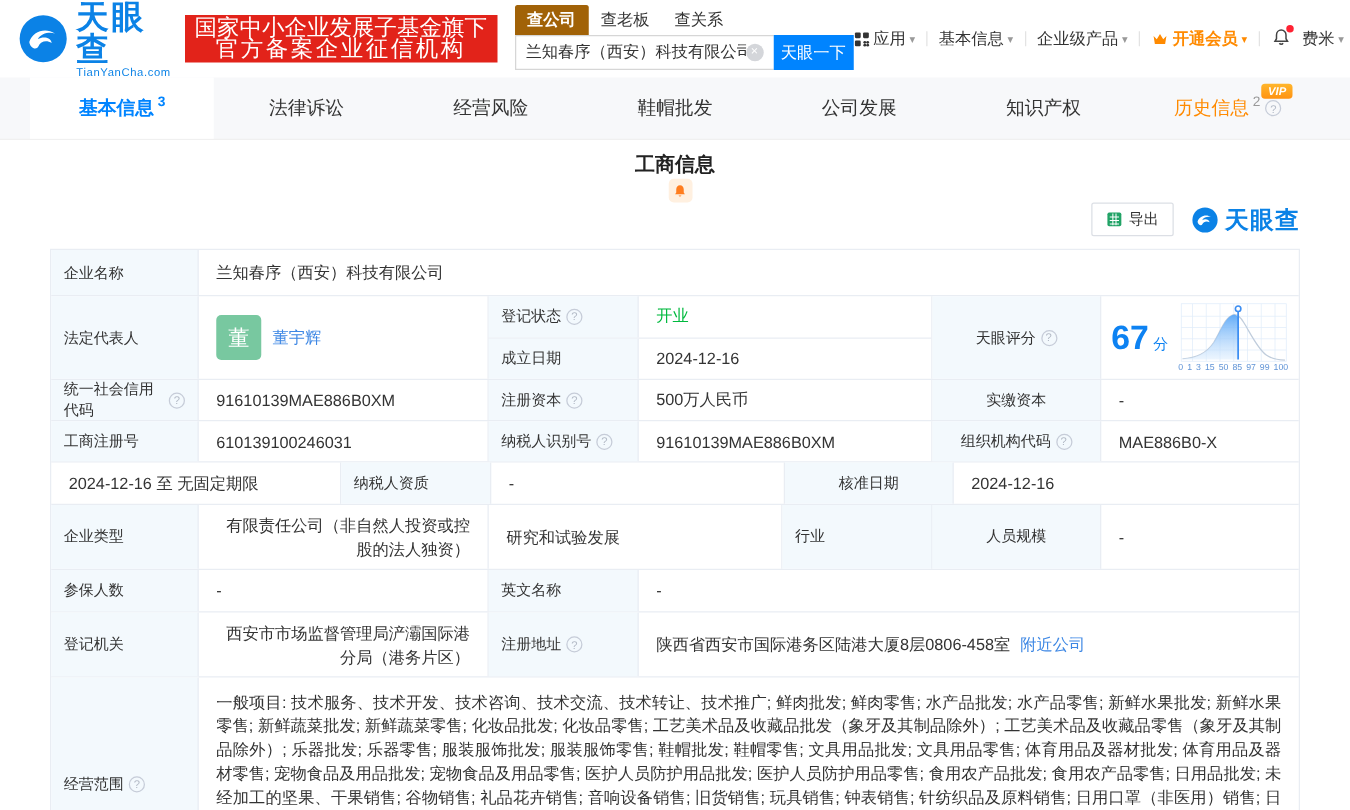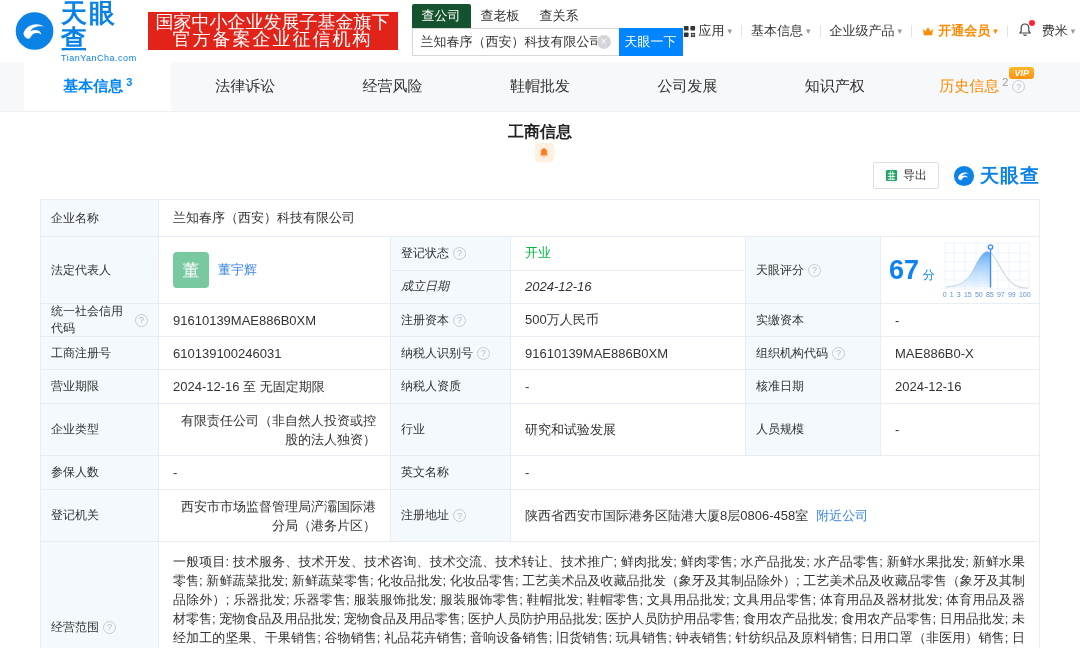"查公司" .search-tab.active { background: #14532d -> #a16207; font-weight: none -> bold }
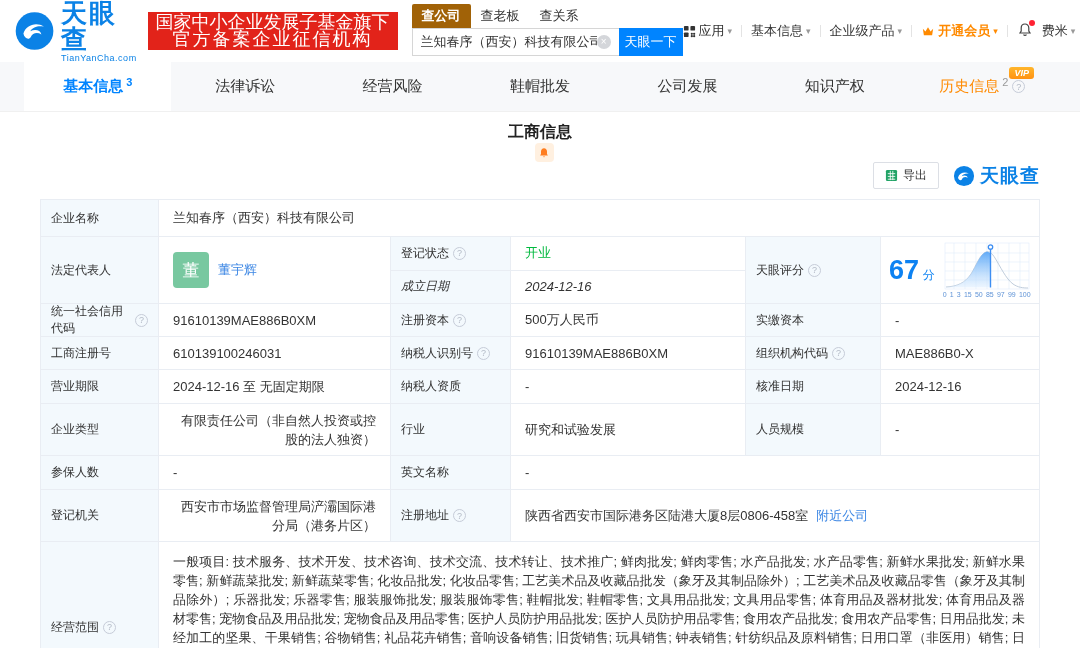"天眼评分" .c5 { justify-content: none -> center }
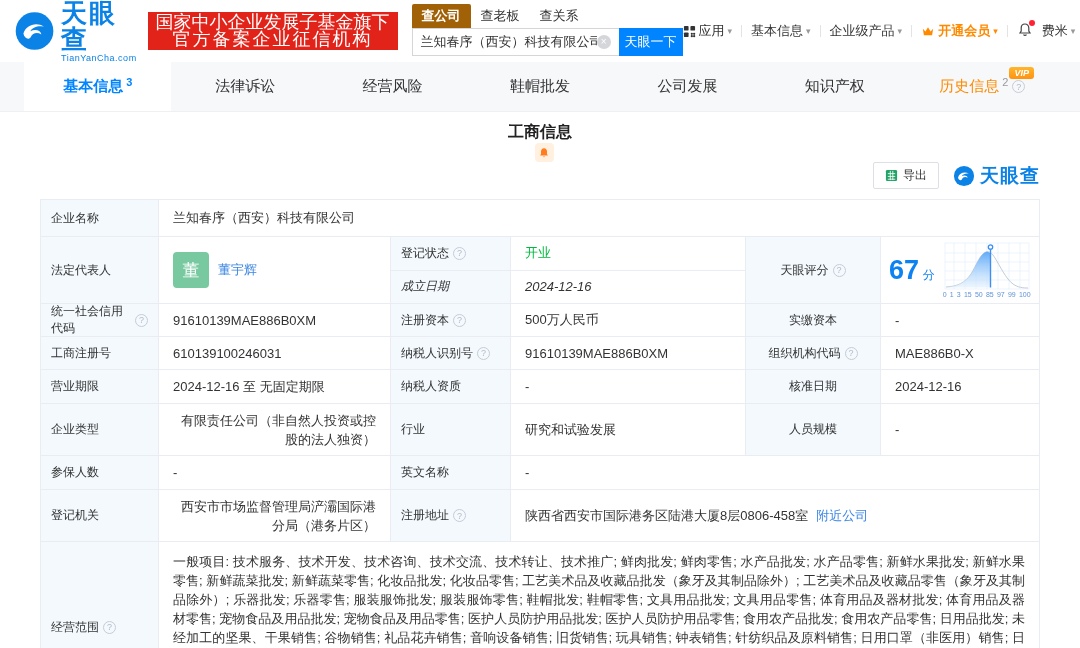"成立日期" .sub + .sub { font-style: italic -> none }
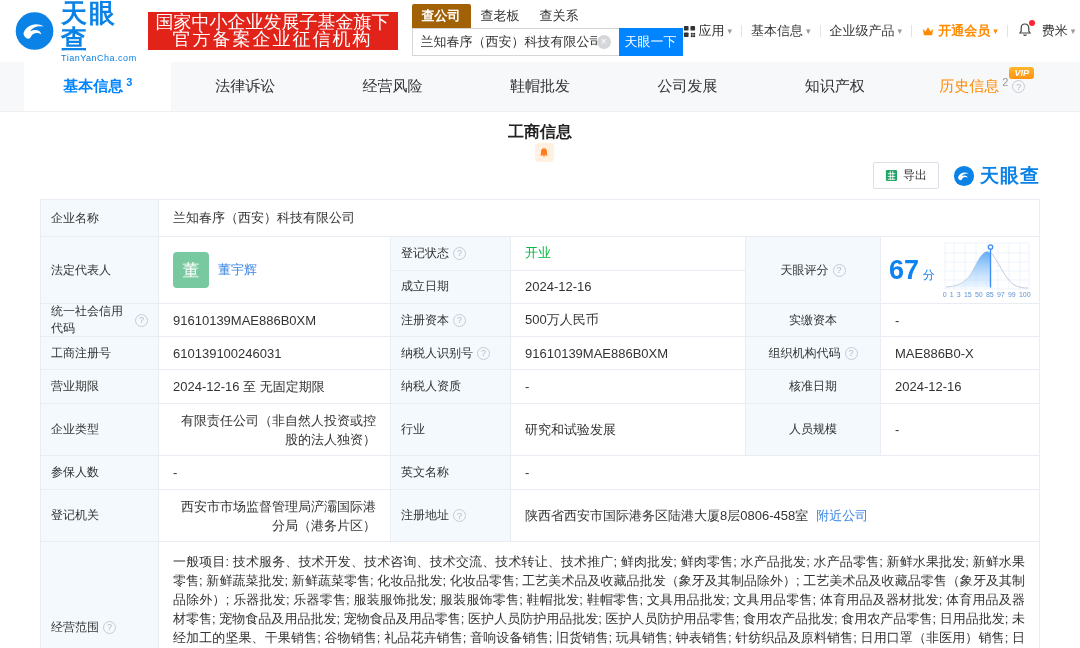"营业期限" div.cell { html: <div>营业期限</div> -> none }
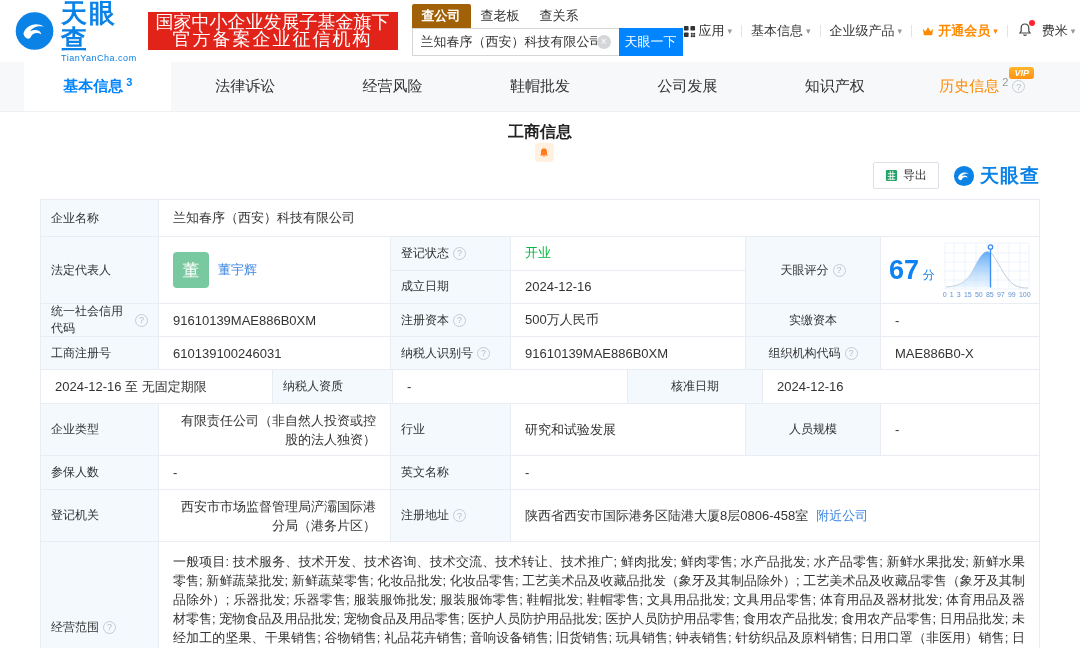"行业" div.cell { order: before "研究和试验发展" -> after "研究和试验发展" }
